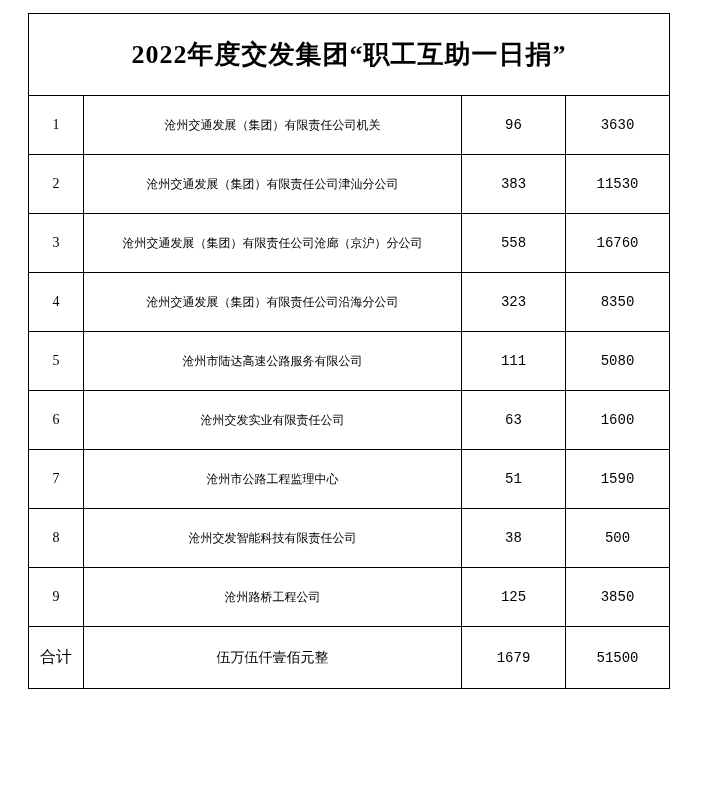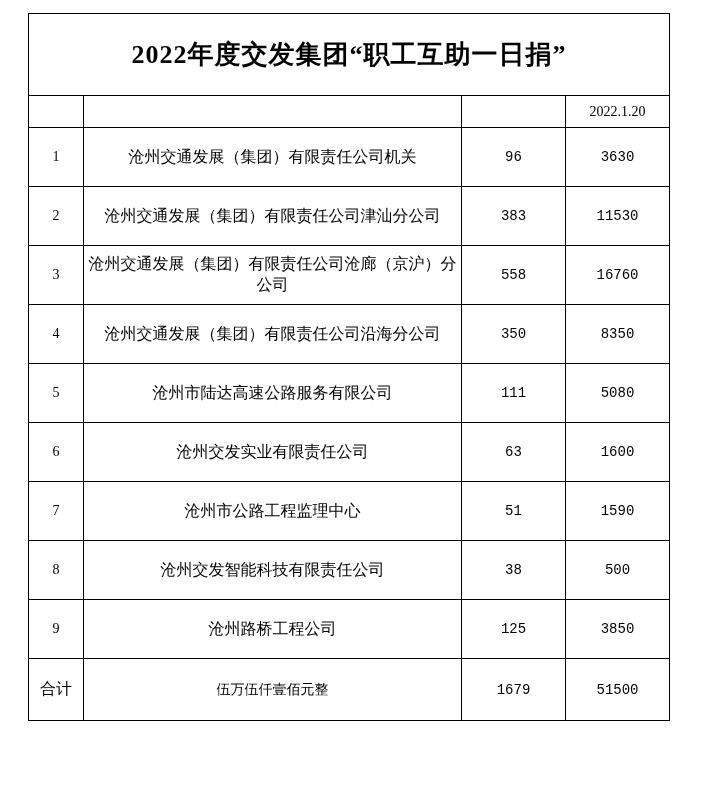"2022.1.20" tr.date-row { html: <tr> <td></td> <td></td> <td></td> <td>2022.1.20</td> </tr> -> none }
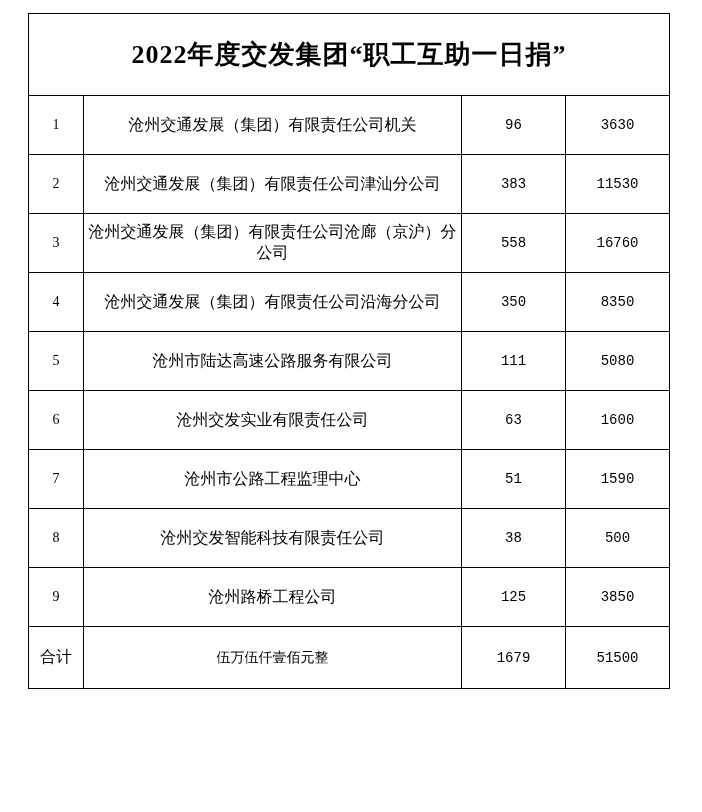"沧州交通发展（集团）有限责任公司机关" td.unit-cell { font-size: 16px -> 12px }
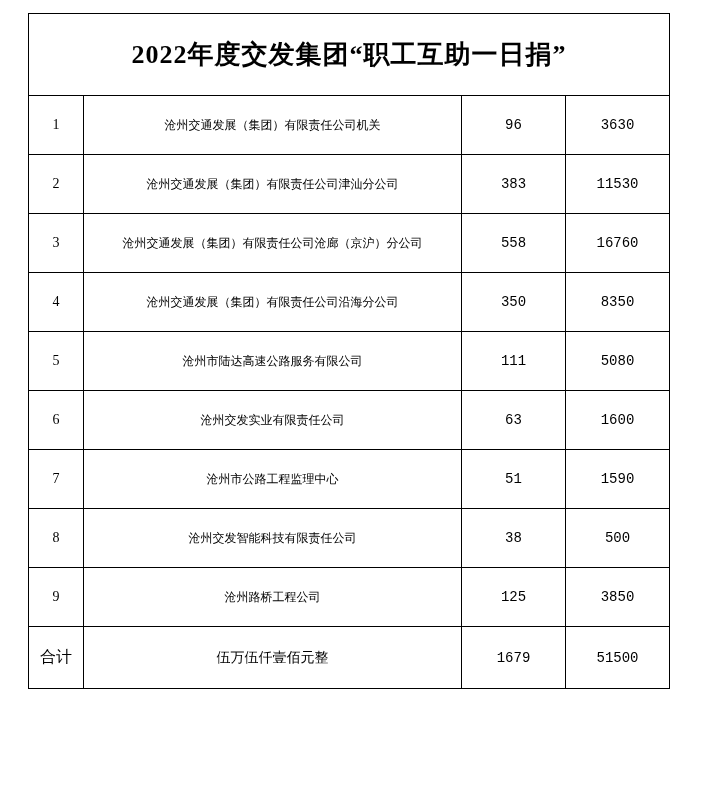"350" td.num-cell { text: 350 -> 323 }
